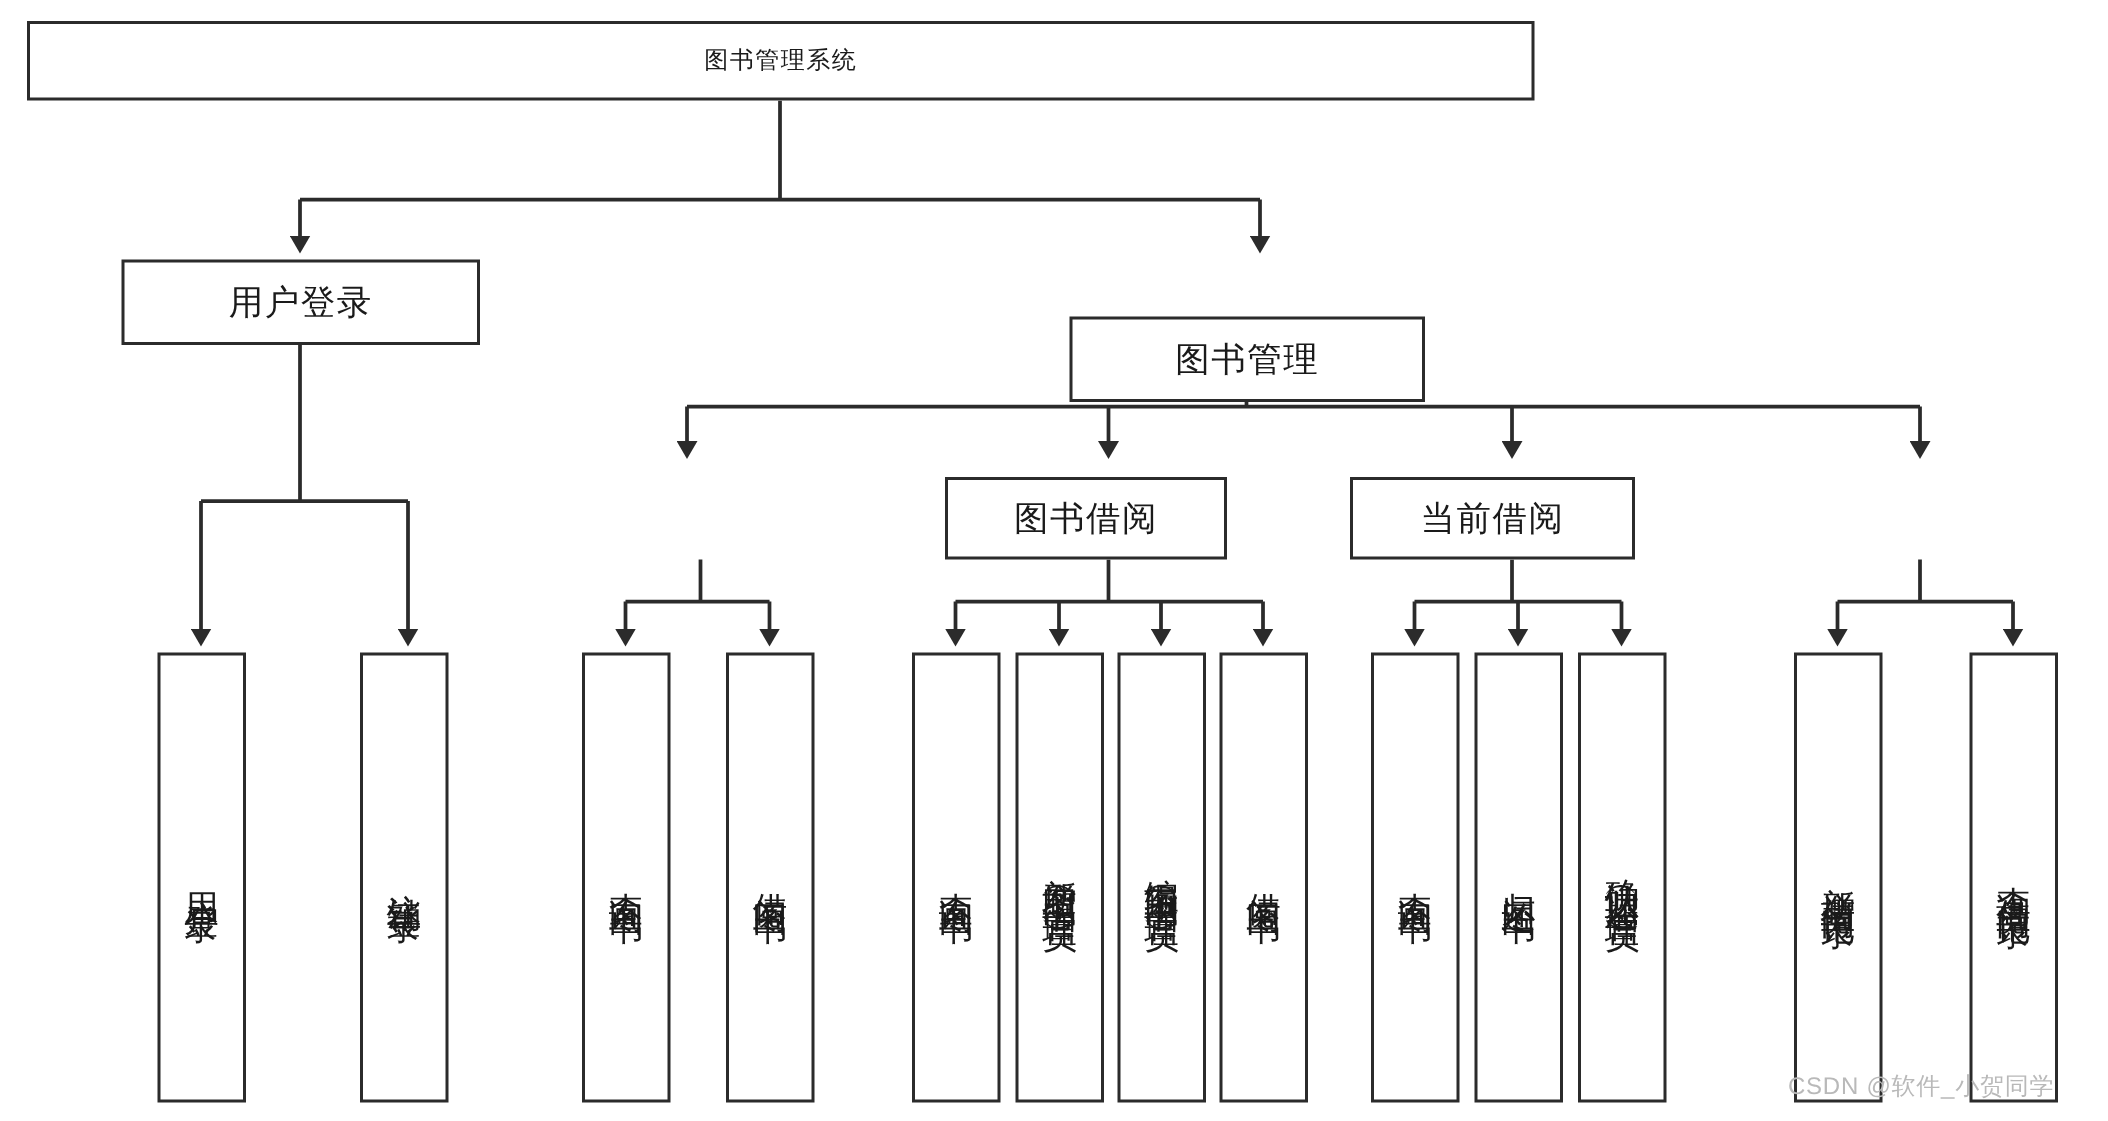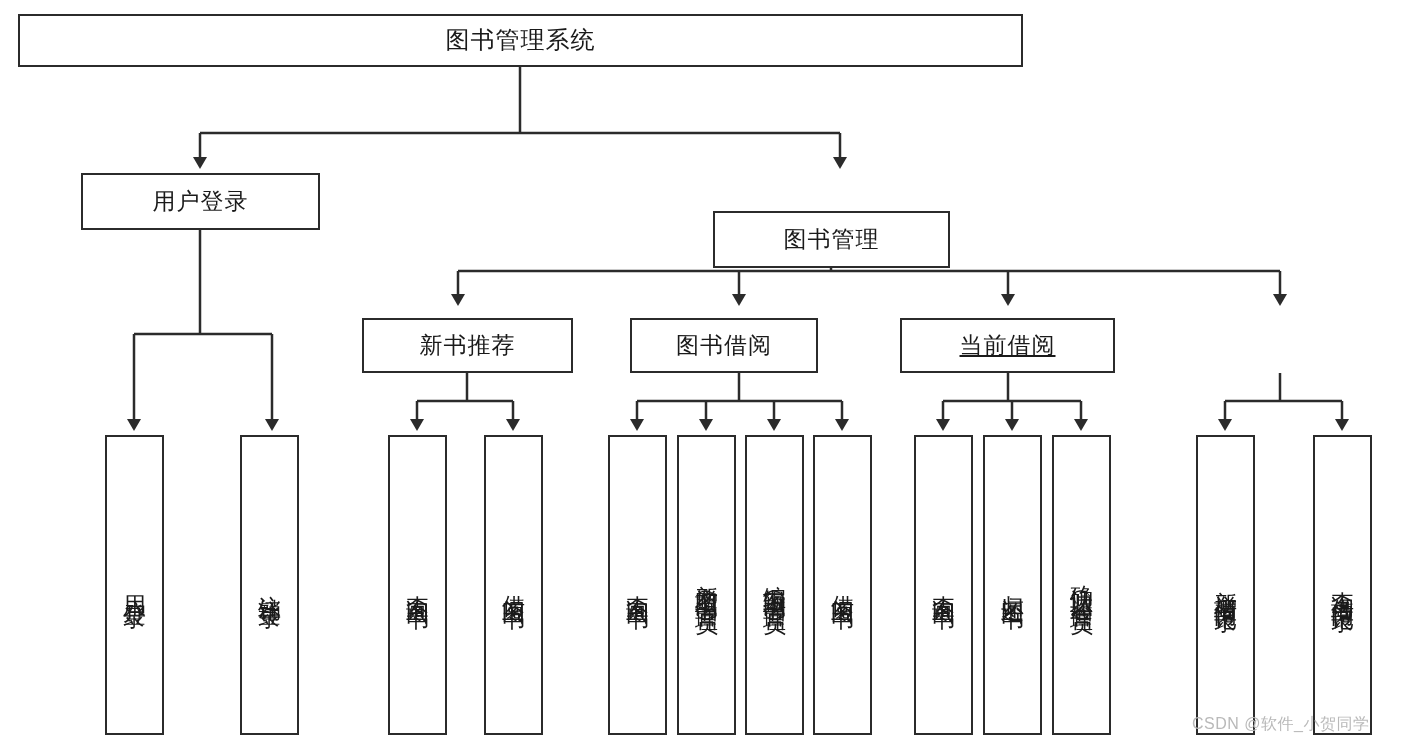"图书管理系统" .node.root { font-size: 24px -> 16px }
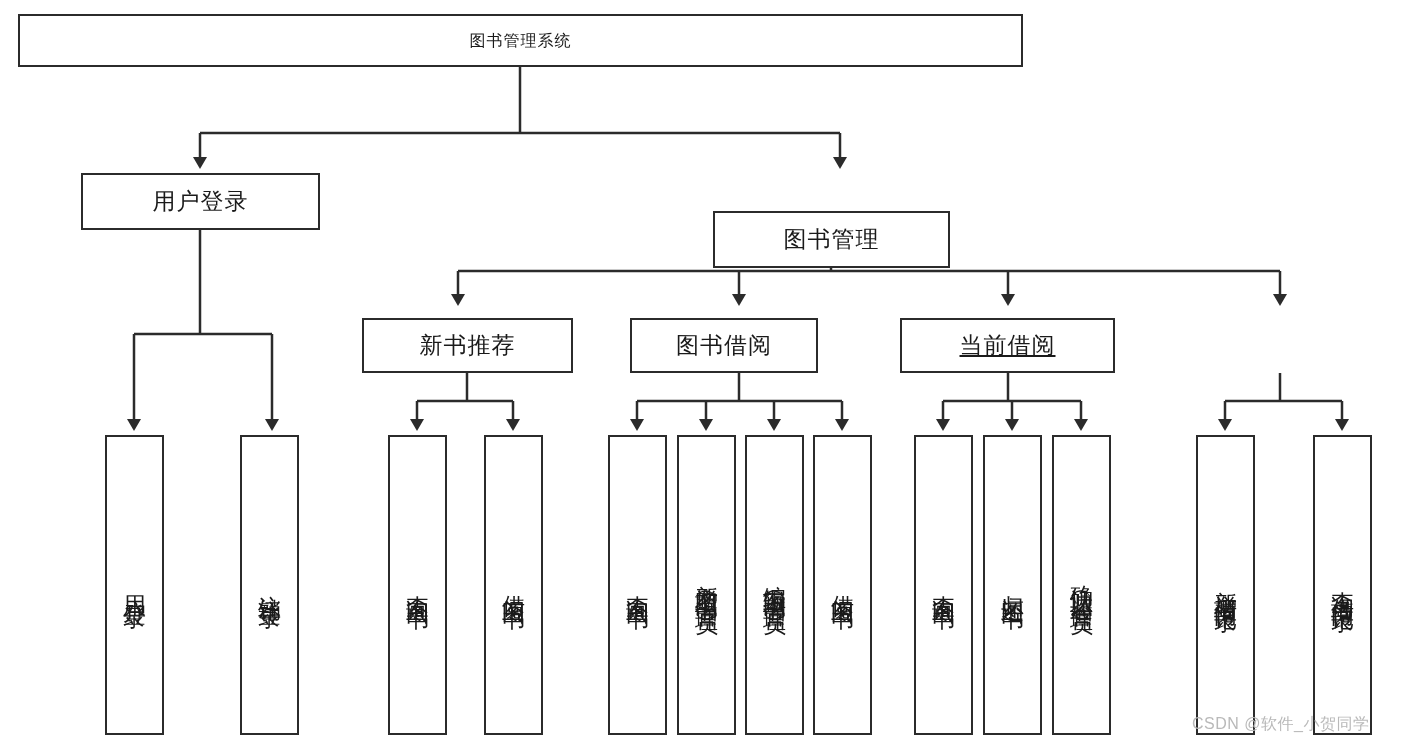"新书推荐" div.node { html: <div>新书推荐</div> -> none }
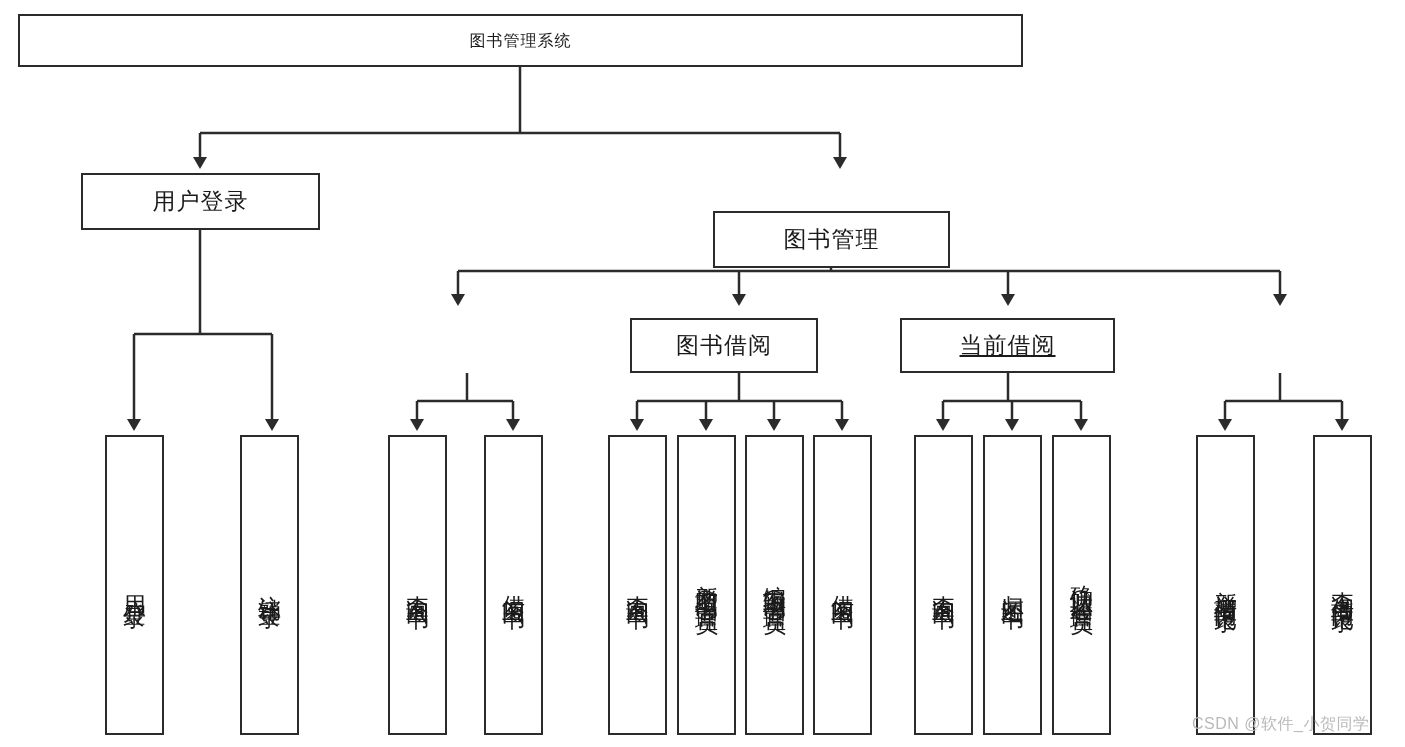"当前借阅" div.node { text-decoration: underline -> none; width: 215px -> 190px }
